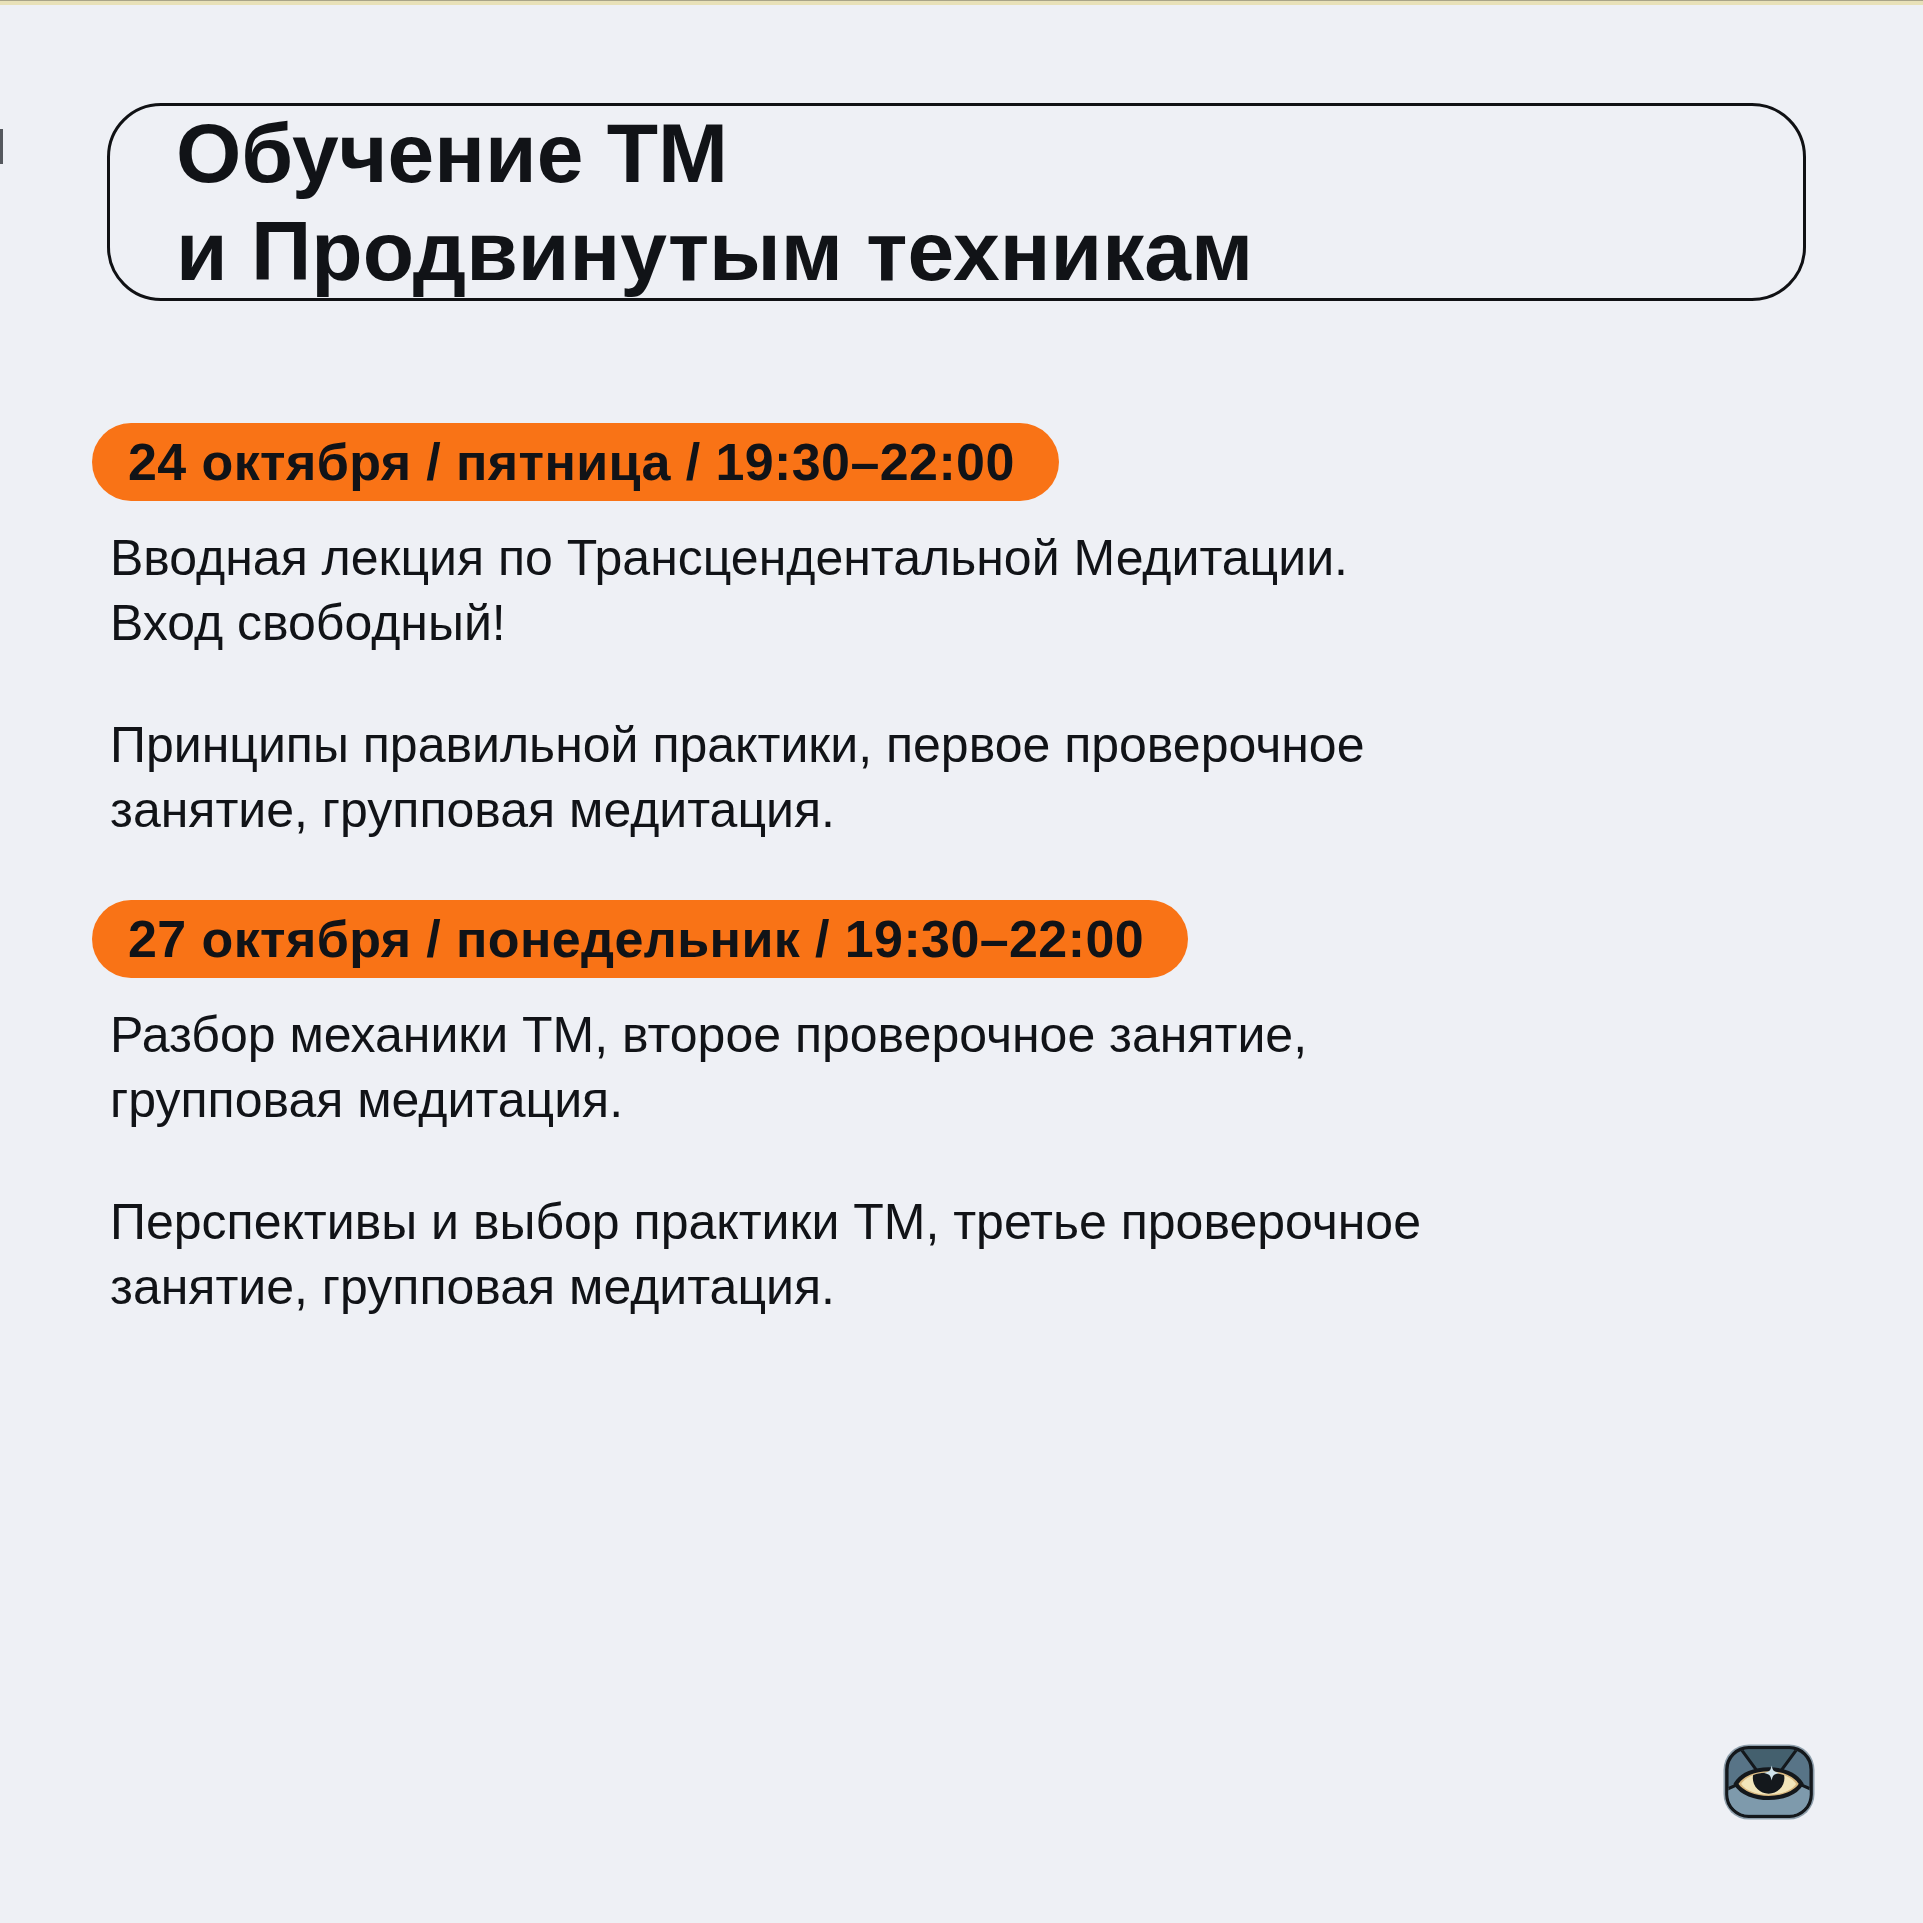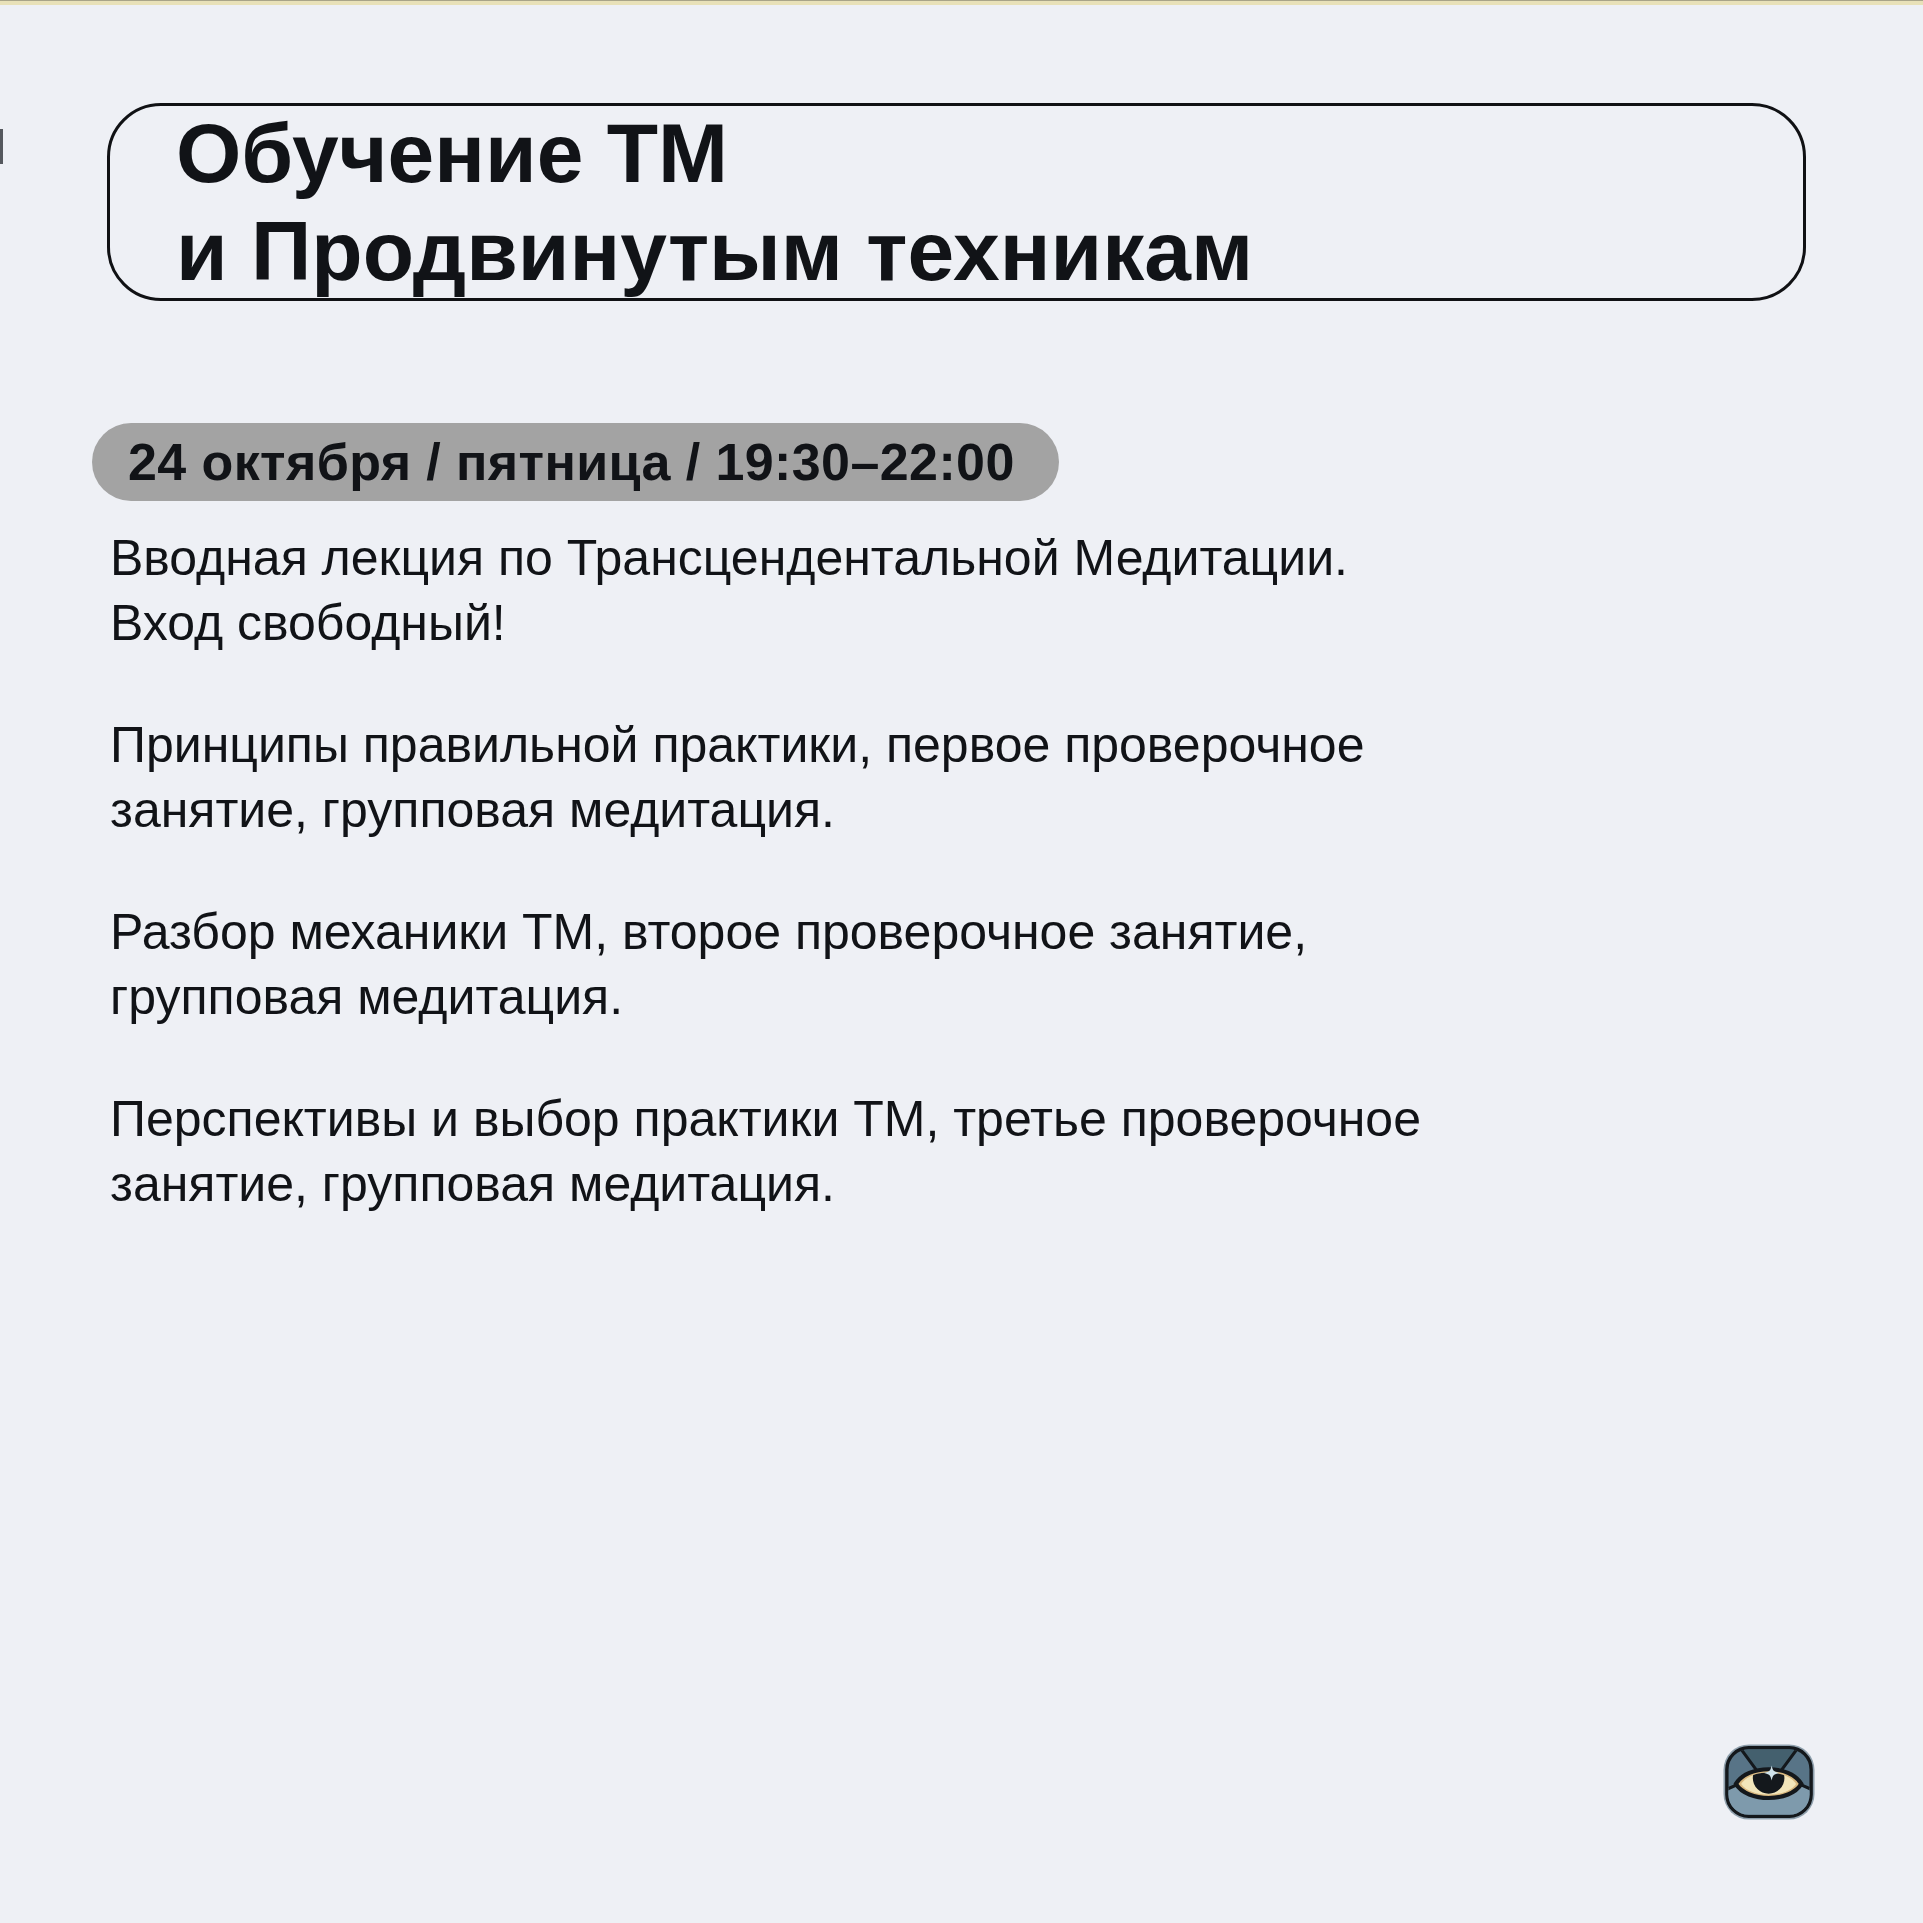"24 октября / пятница /" .badge { background: #a3a3a3 -> #f97316 }
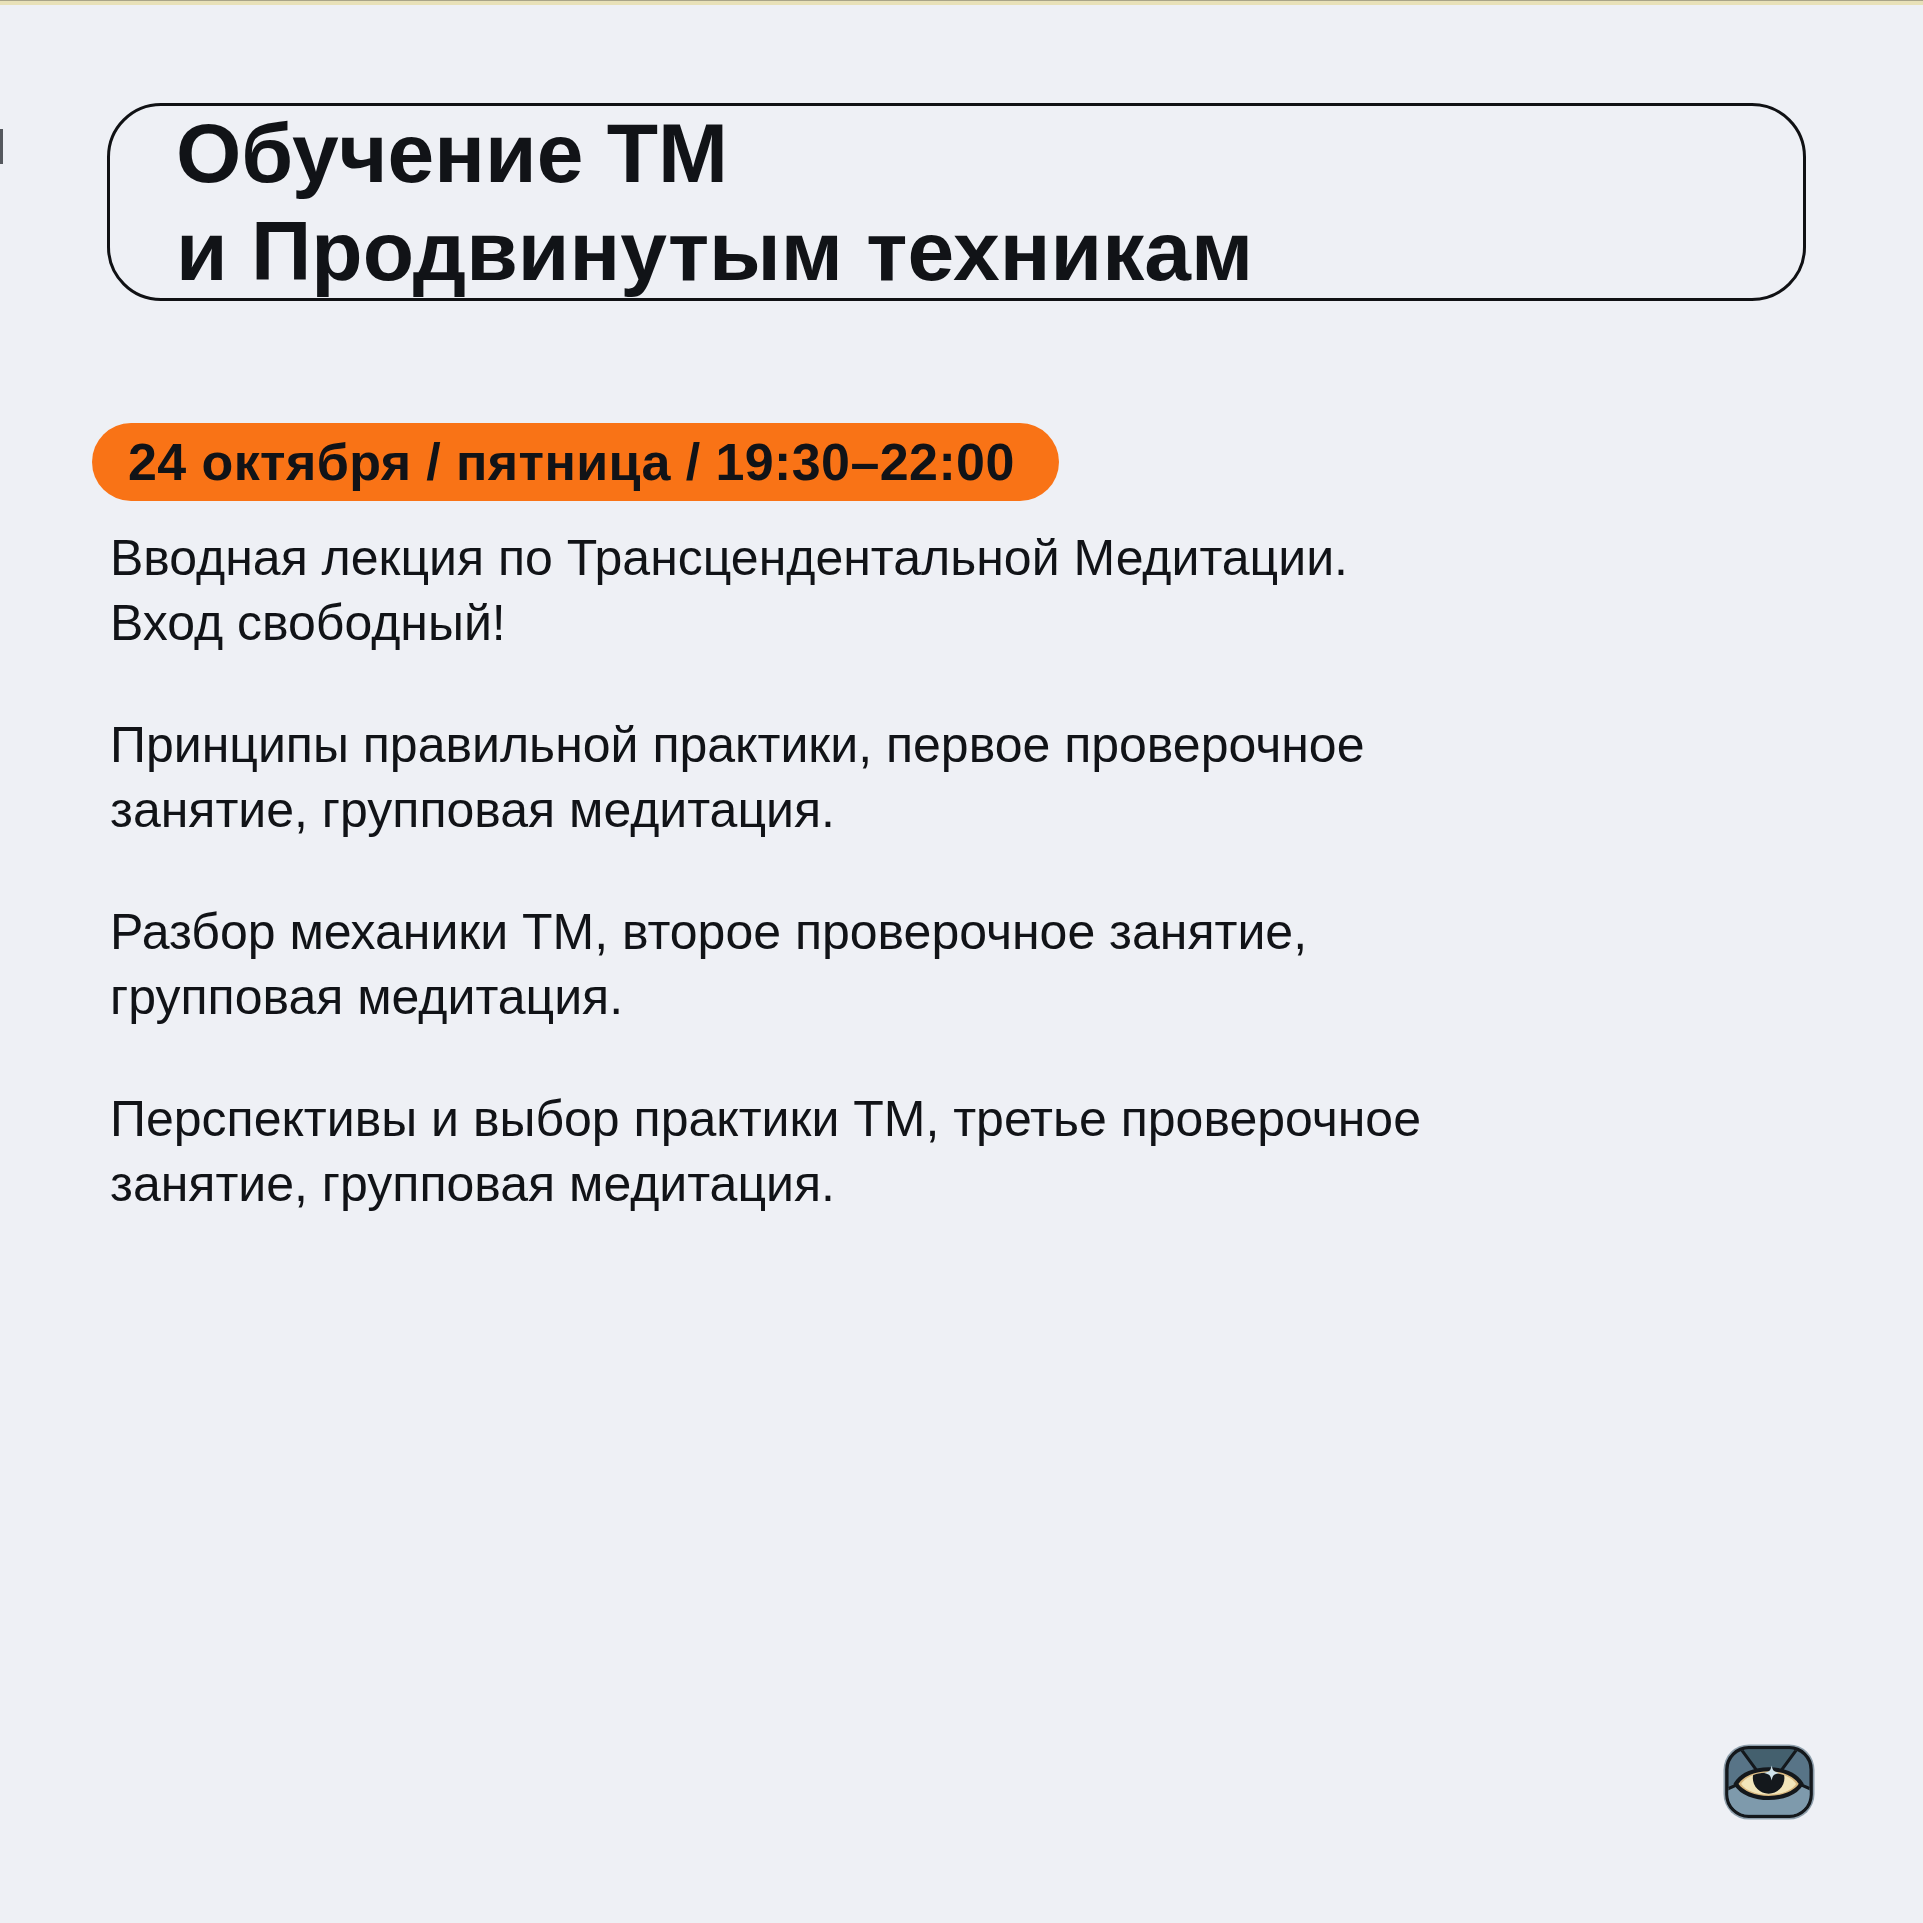"27 октября / понедельник /" div.badge { html: none -> <div>27 октября / понедельник / 19:30–22:00</div> }
